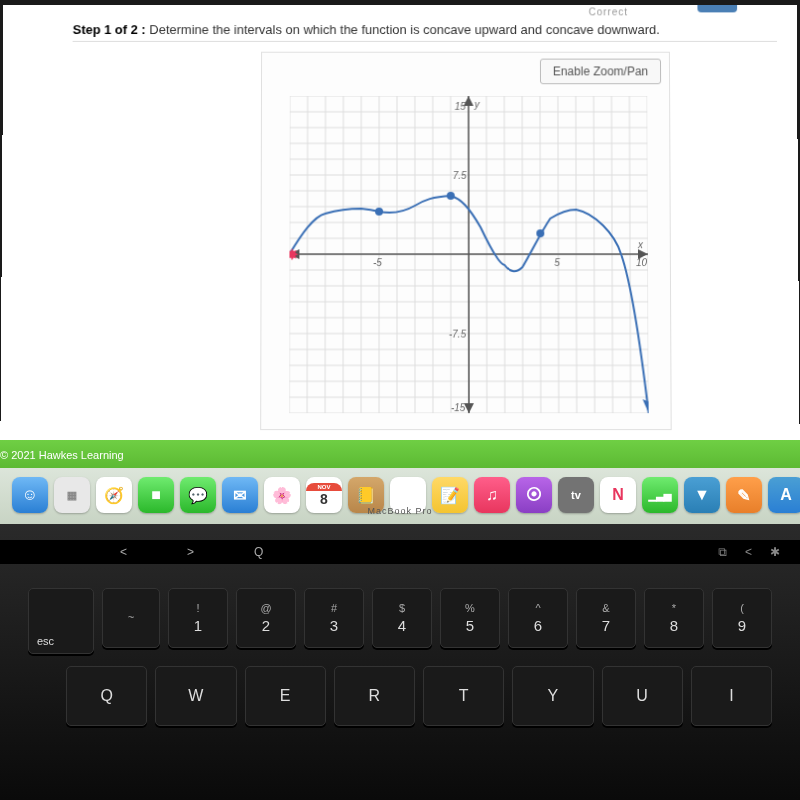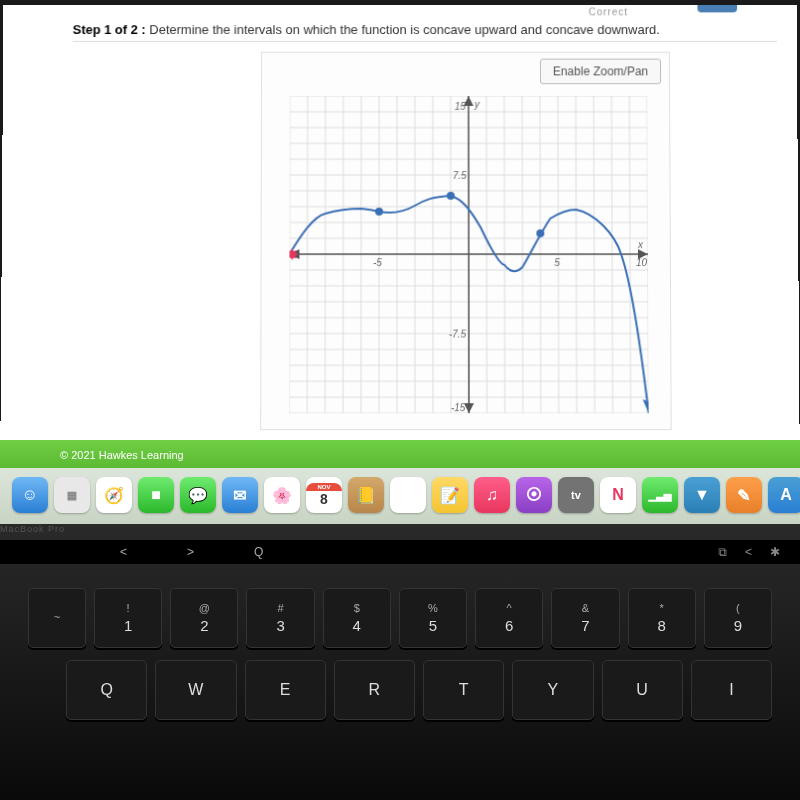"© 2021 Hawkes Learning" .footer-bar { padding-left: 60px -> none }
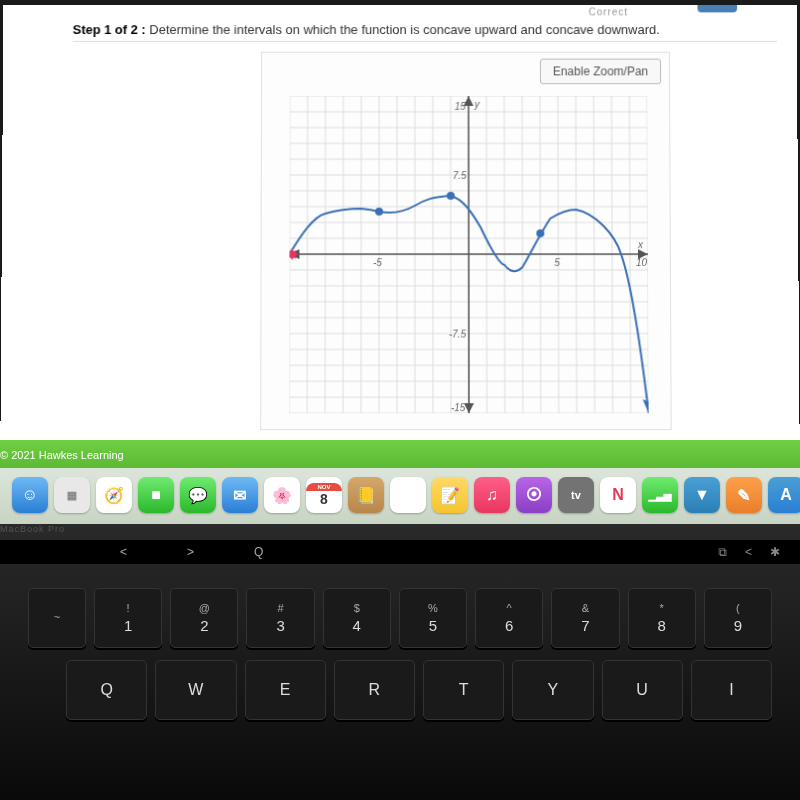"MacBook Pro" .macbook-label { text-align: none -> center; top: 524px -> 506px }
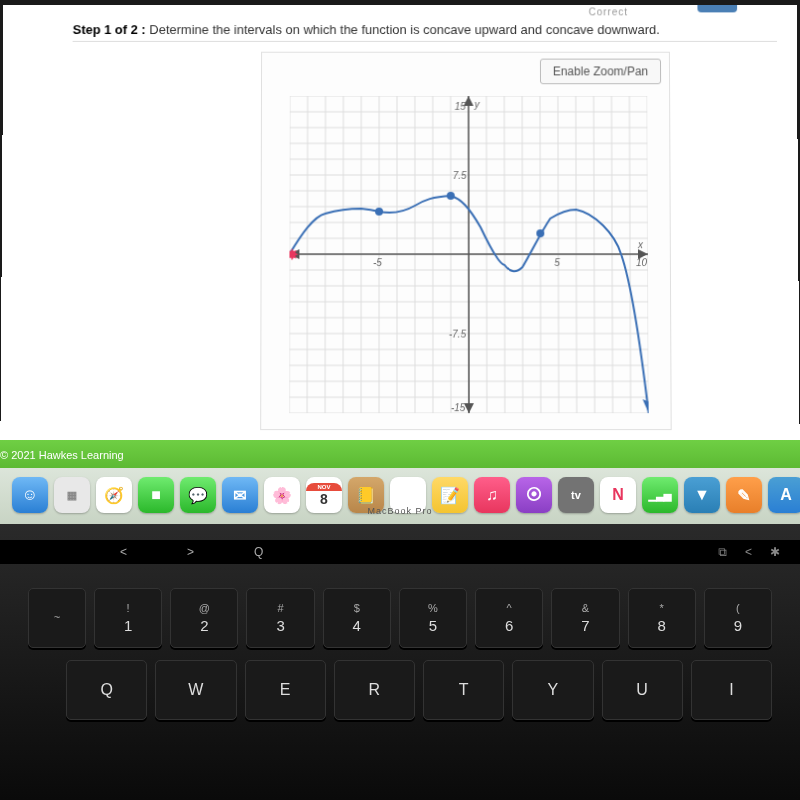"esc" div.key { html: none -> <div>esc</div> }
